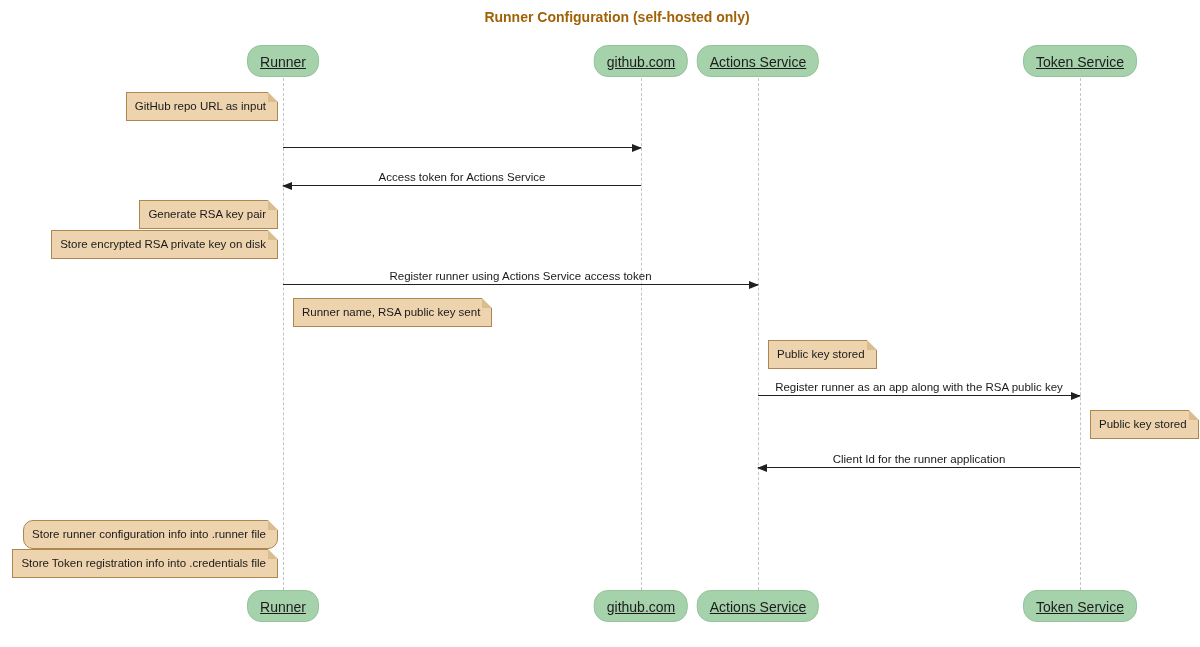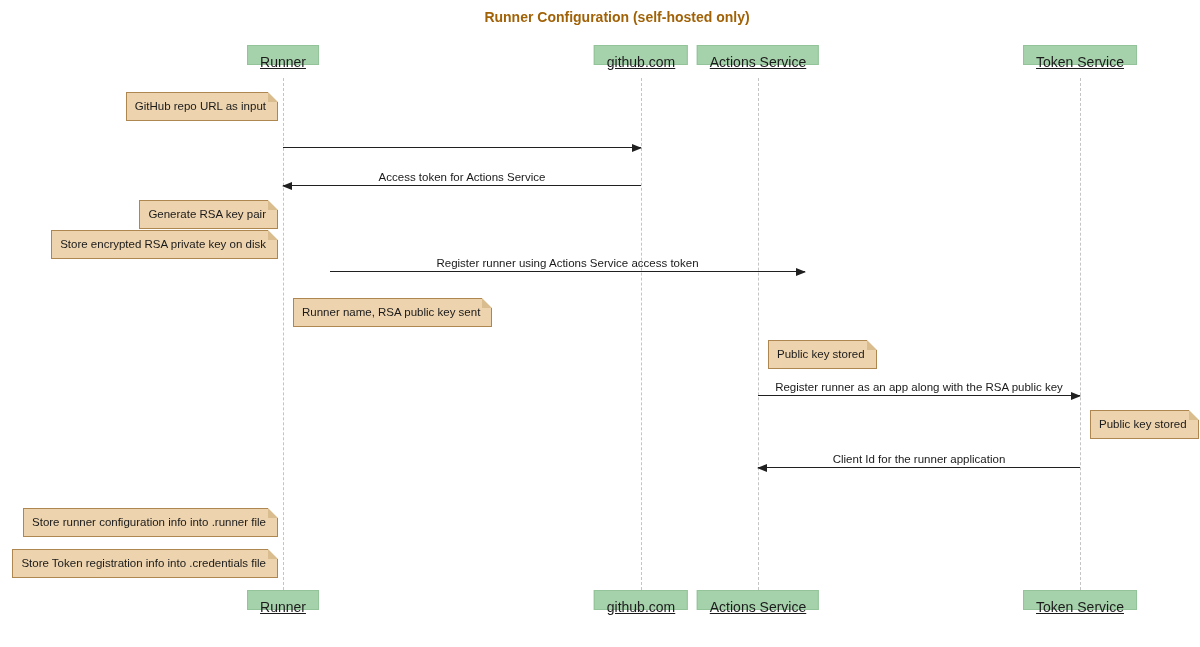"Runner" .participant { border-radius: 0 -> 14px; height: 20px -> 32px }
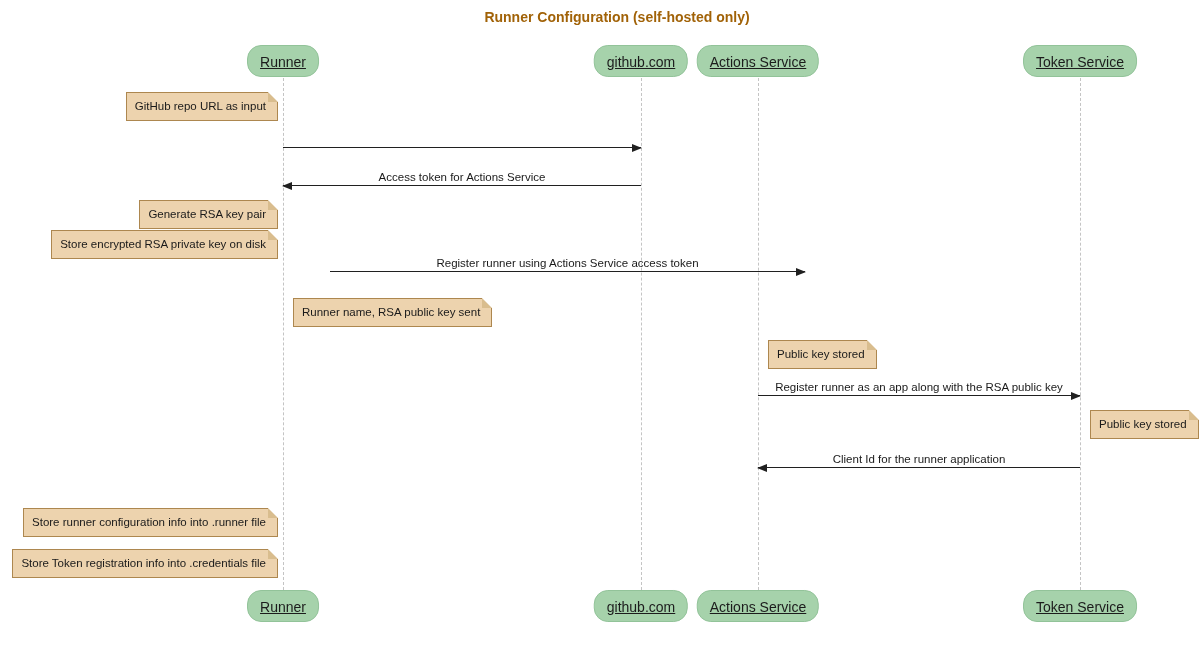"Register runner using Actions Service" div.message { margin-left: 47px -> none; top: 256px -> 269px }
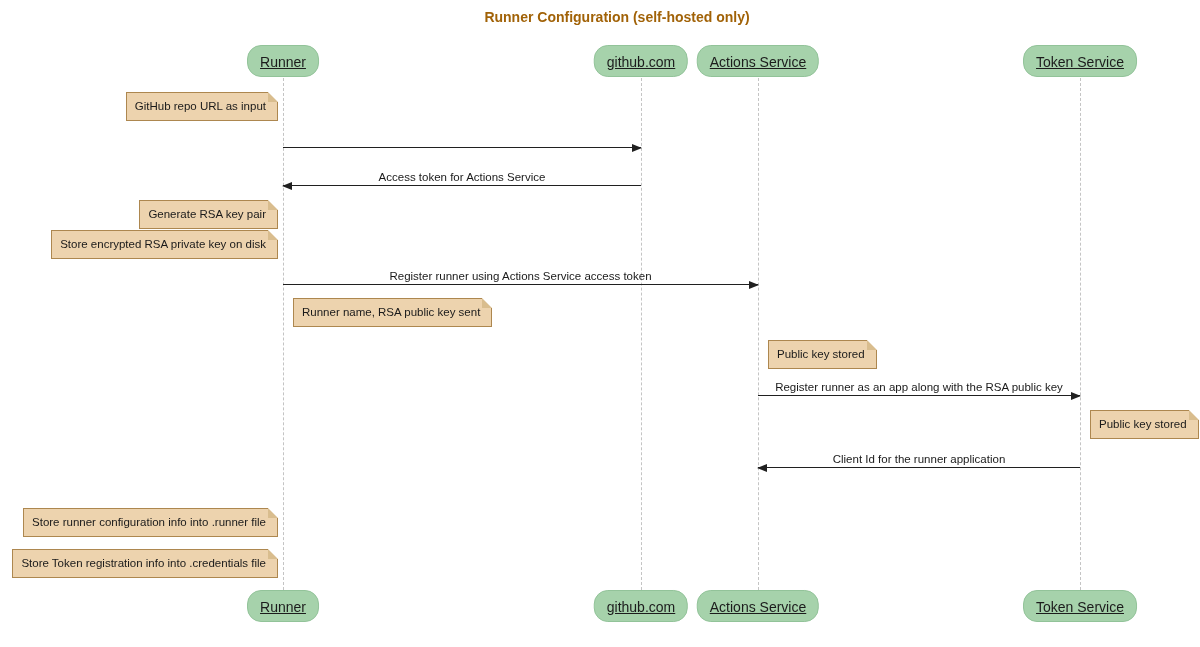"Store runner configuration info into" div.note { border-radius: none -> 10px; top: 508px -> 520px }
